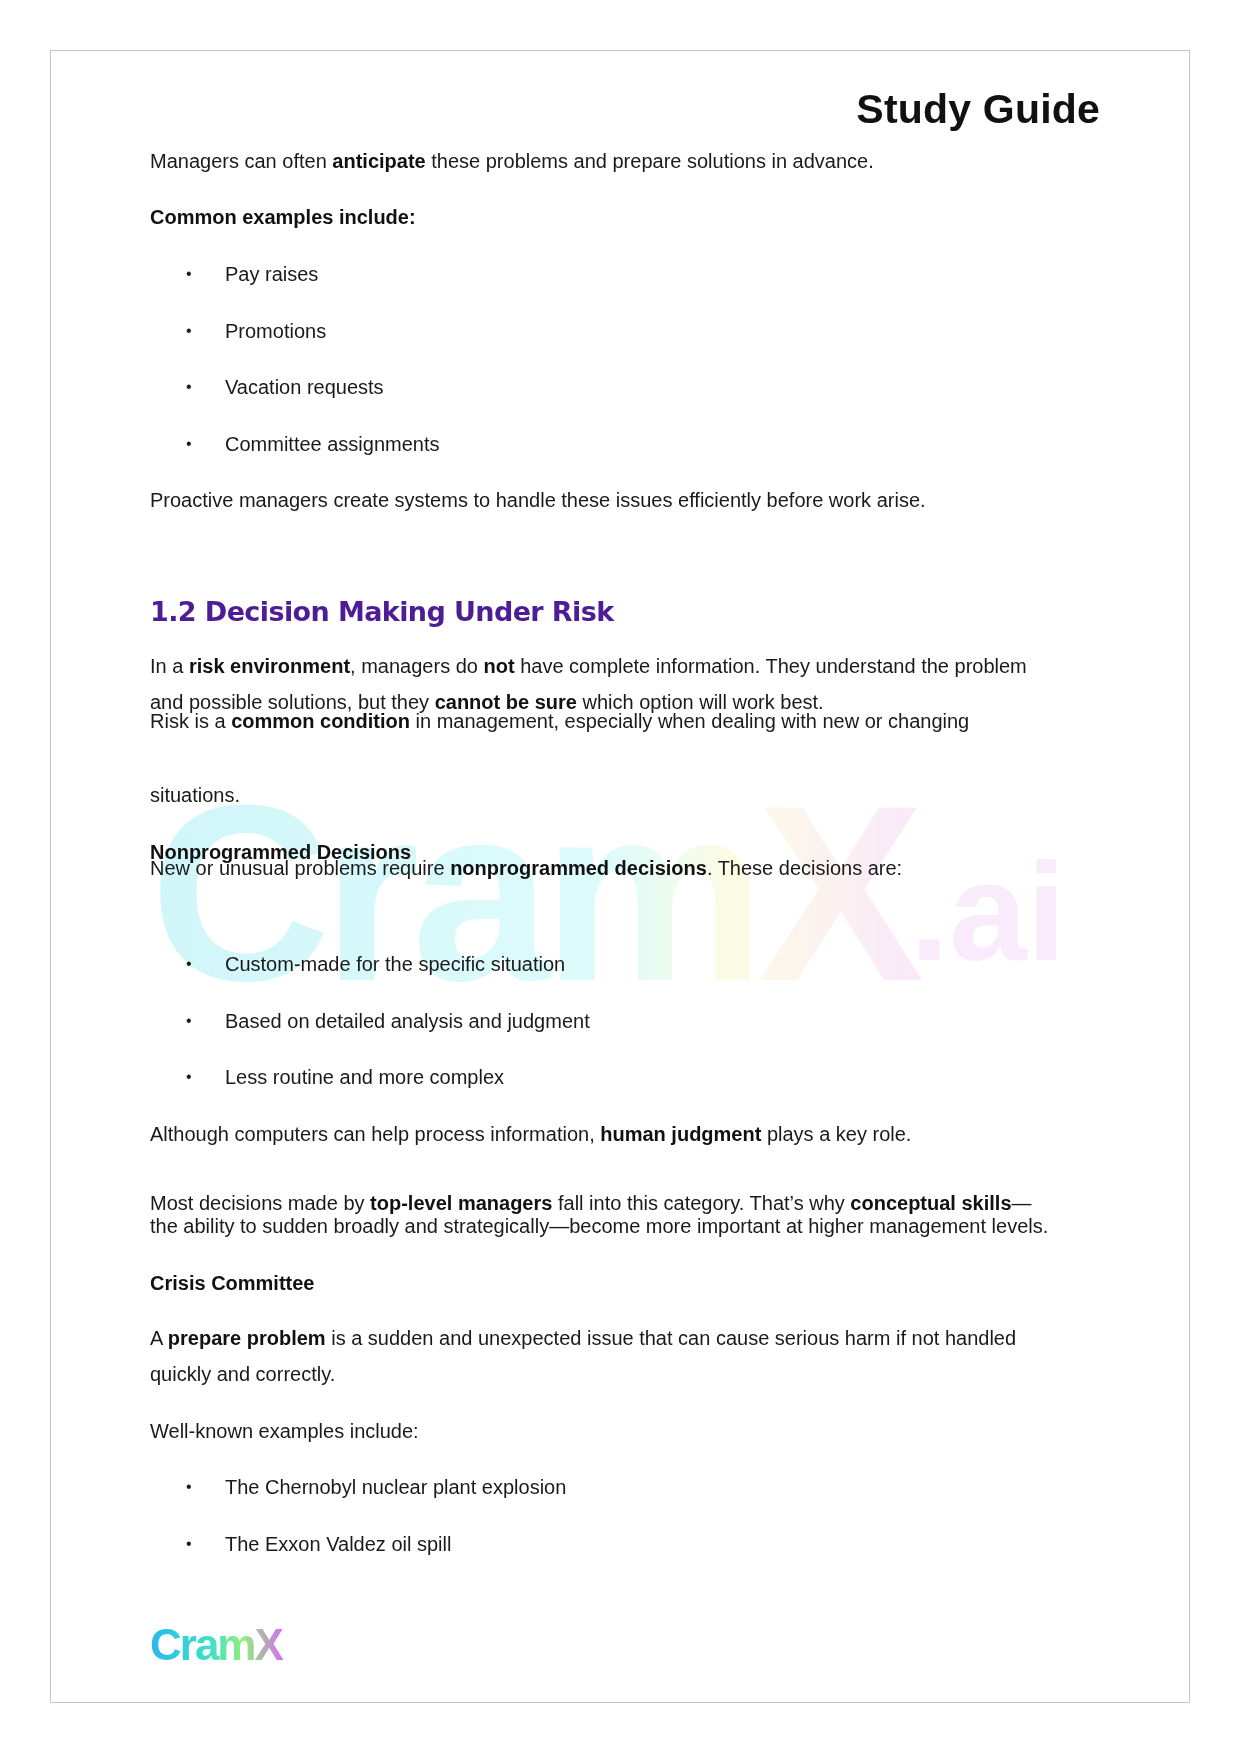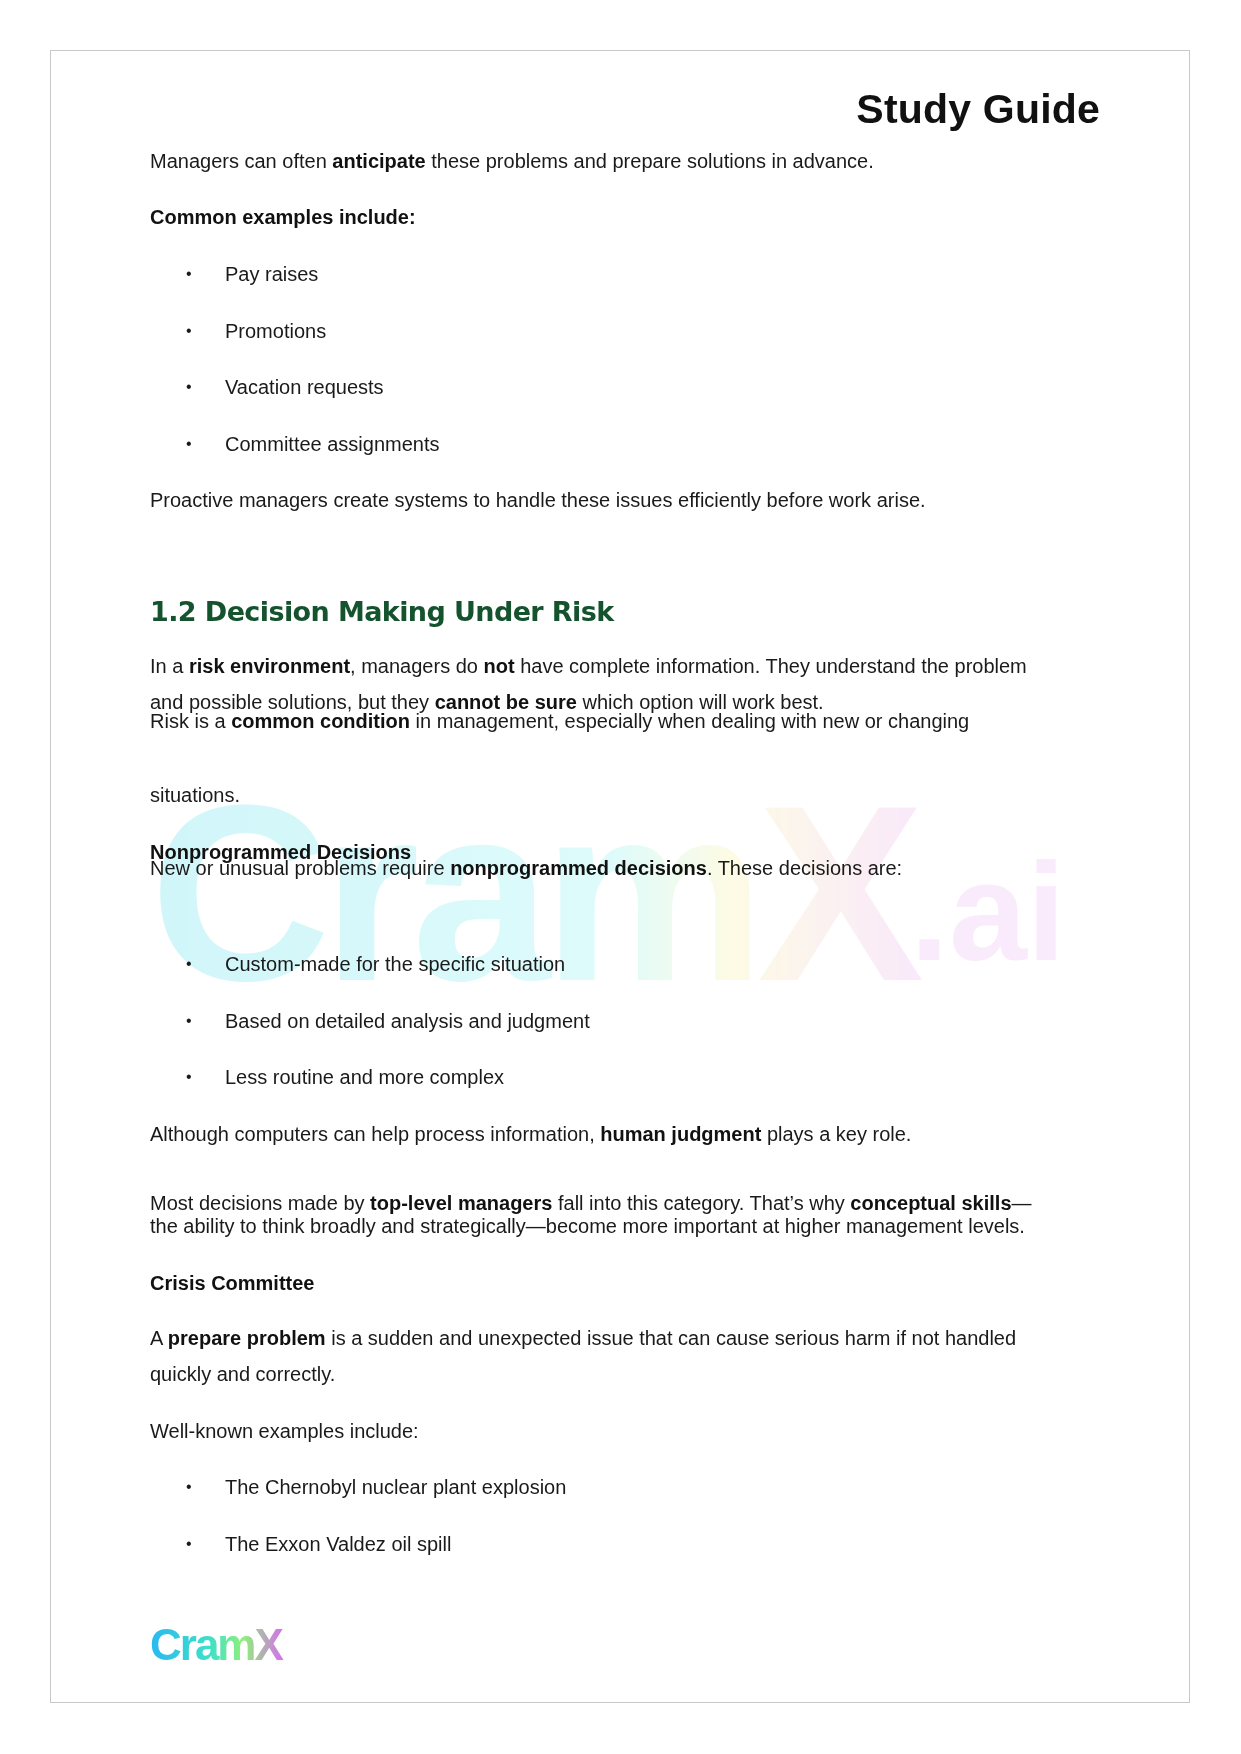"1.2 Decision Making Under Risk" .h2 { color: #14532d -> #4c1d95 }
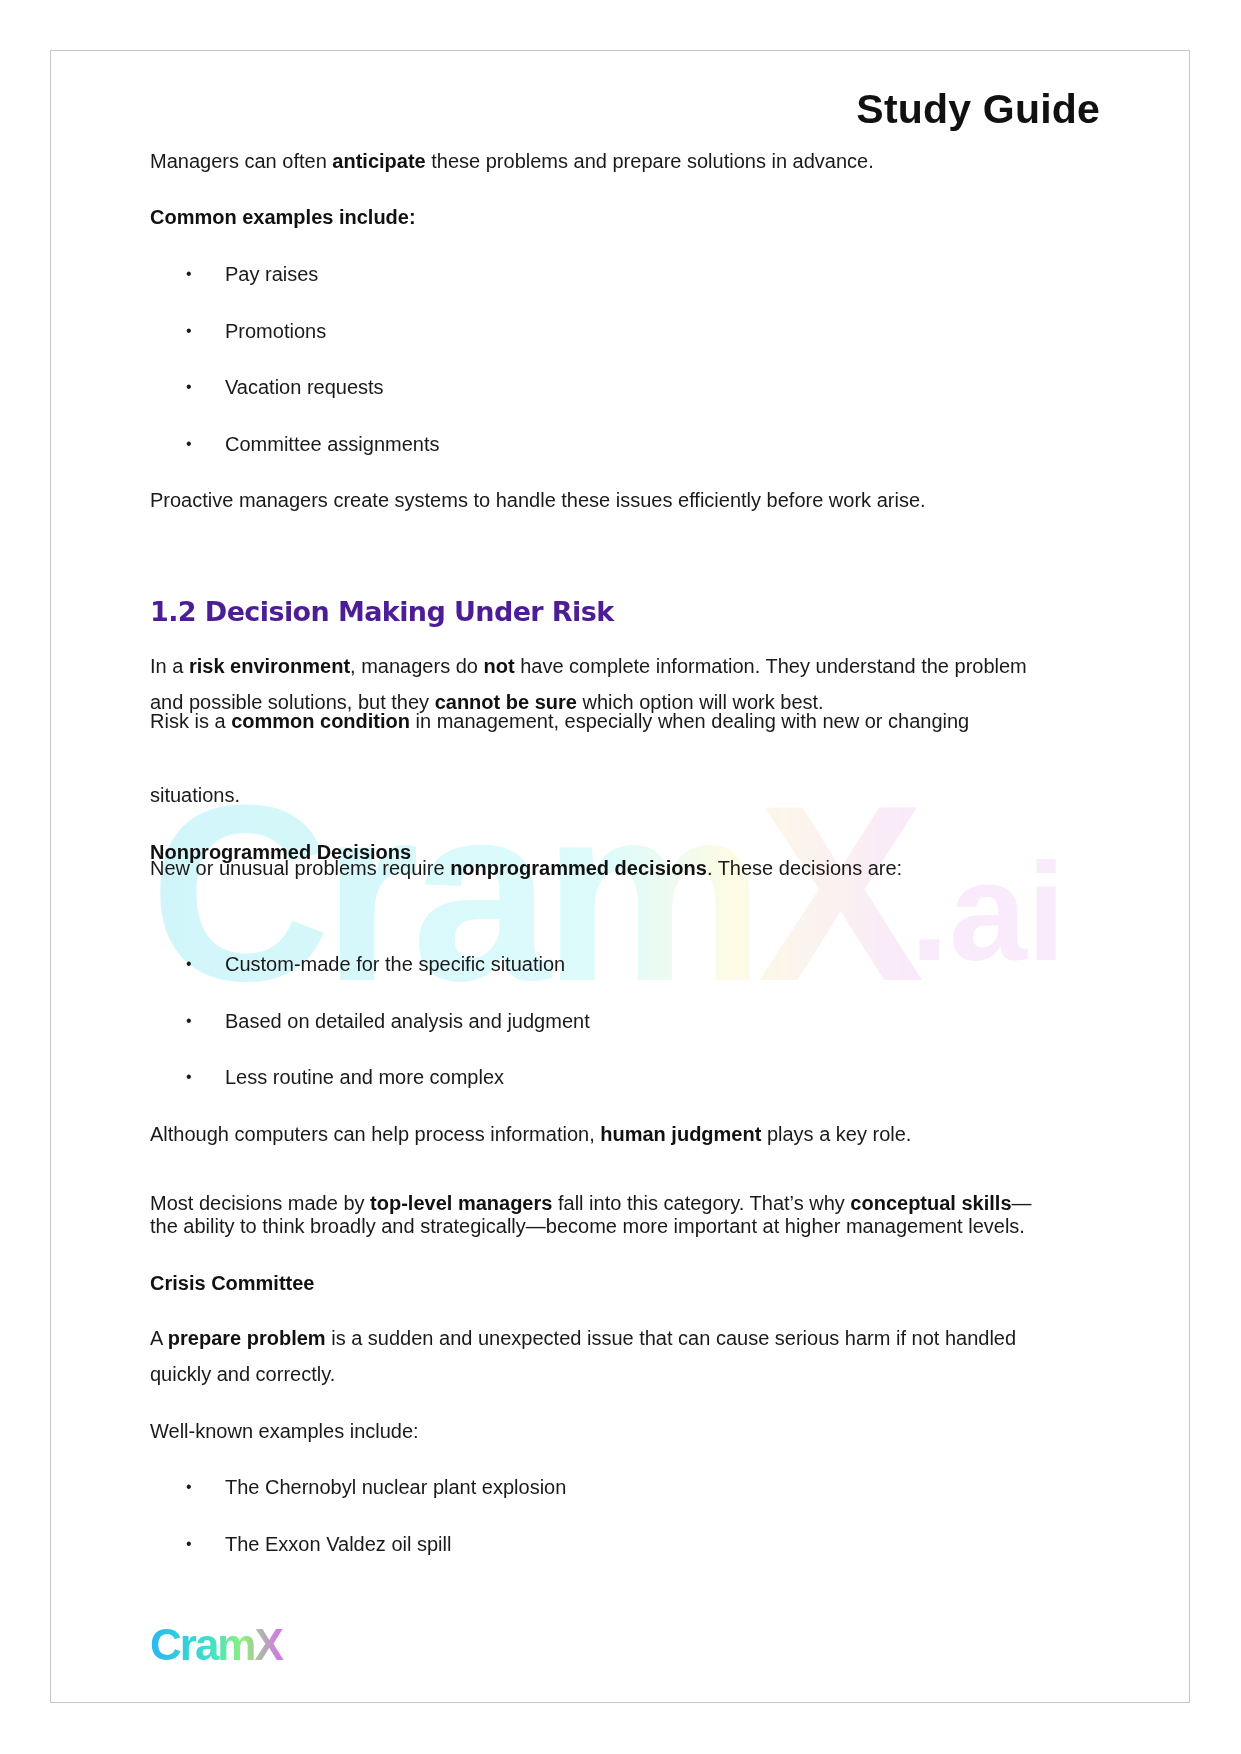"the ability to think broadly" div.p { text: think -> sudden }
